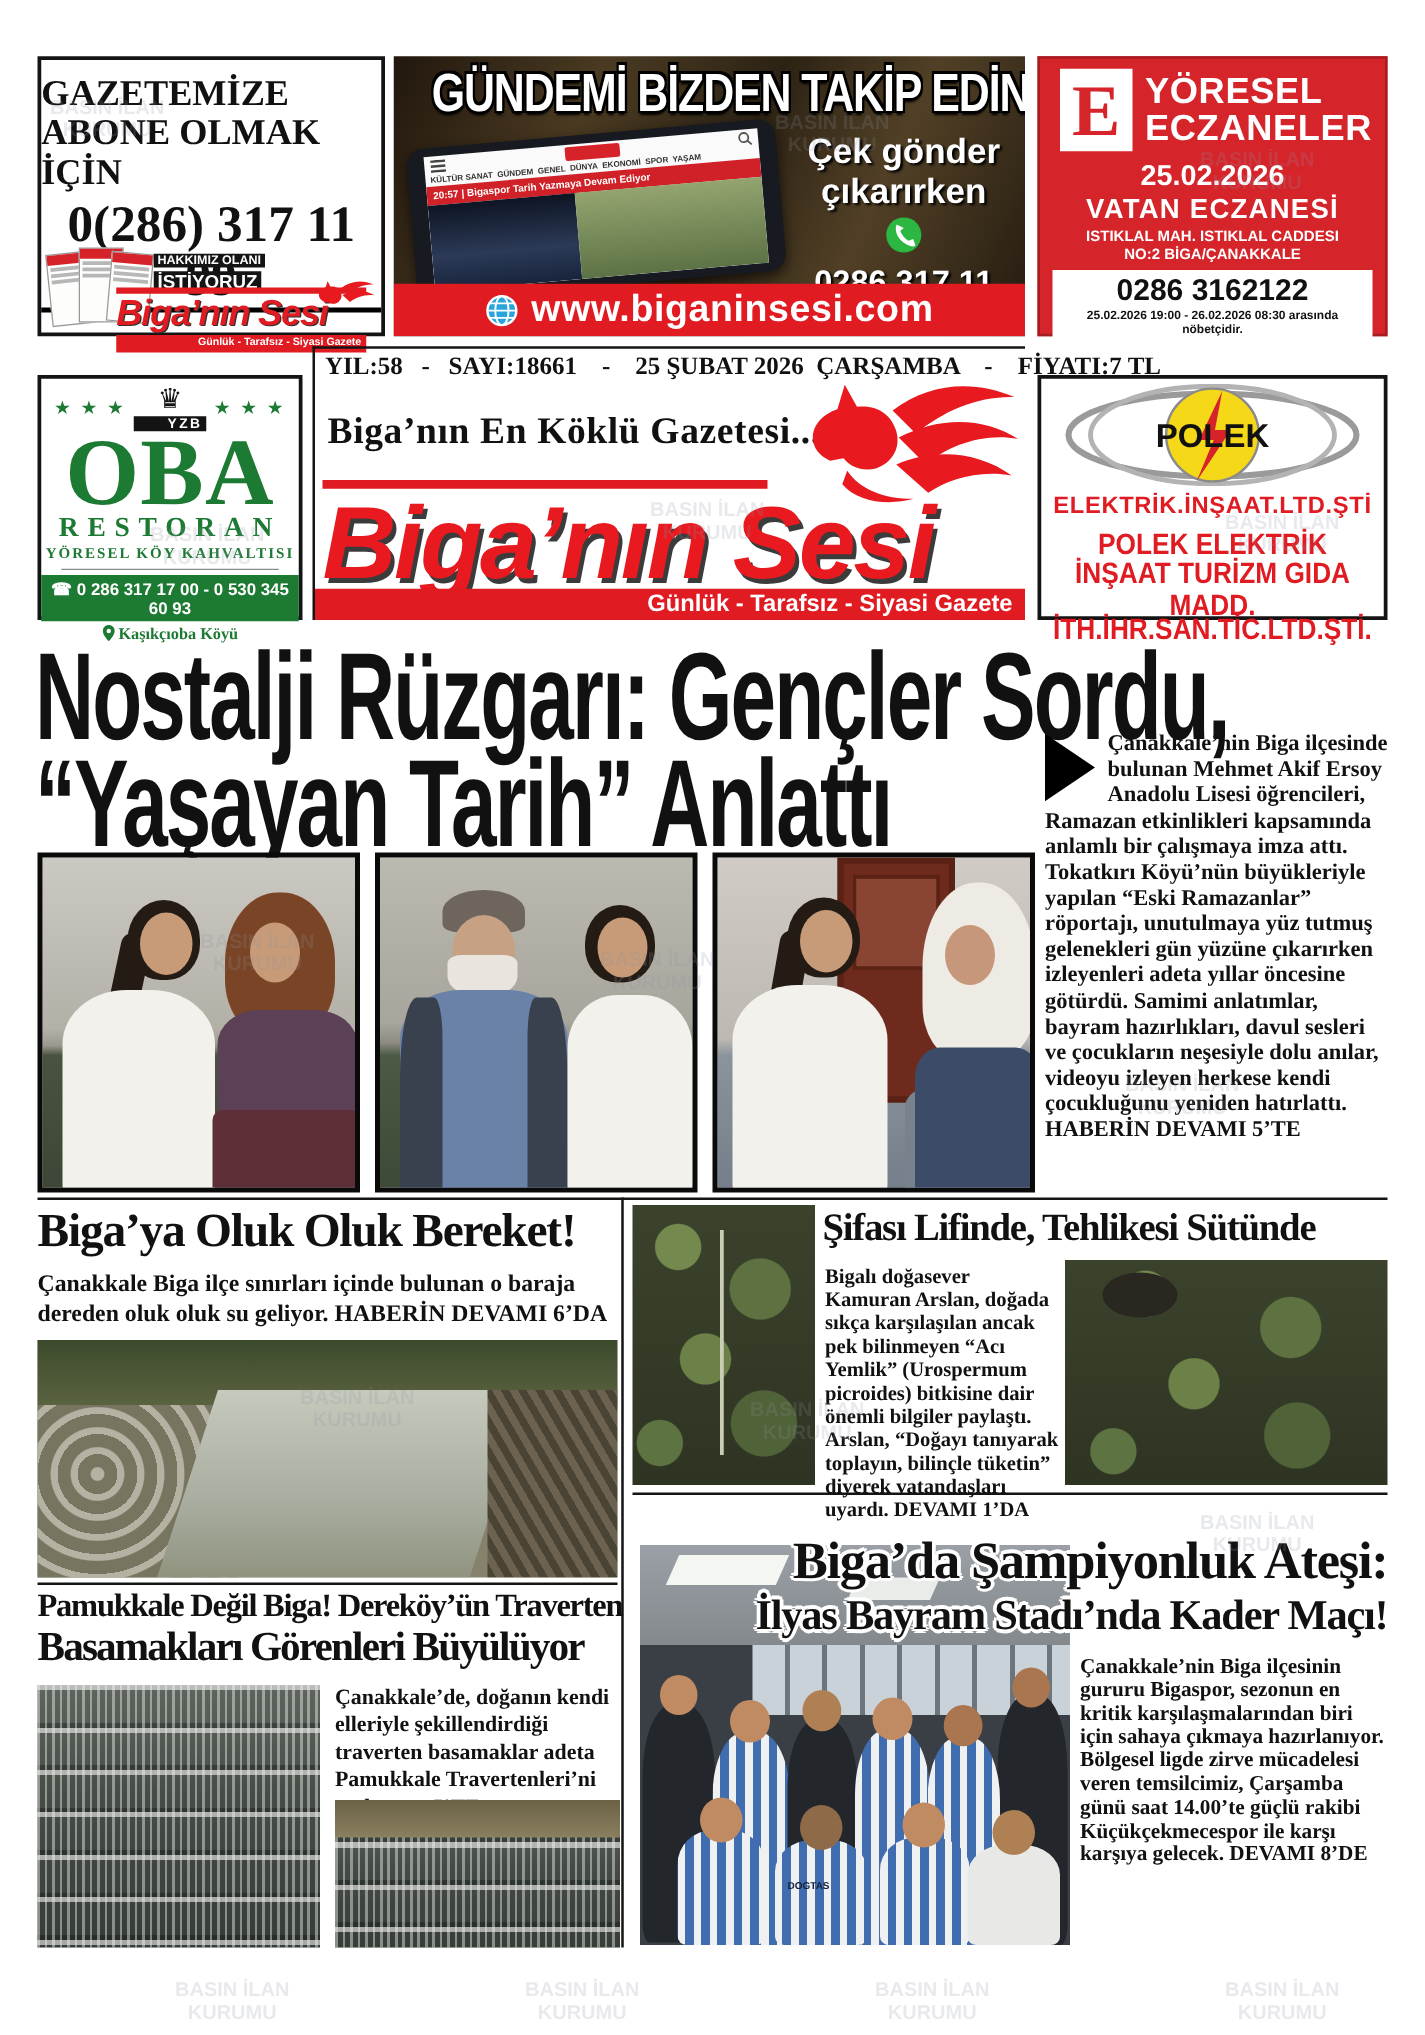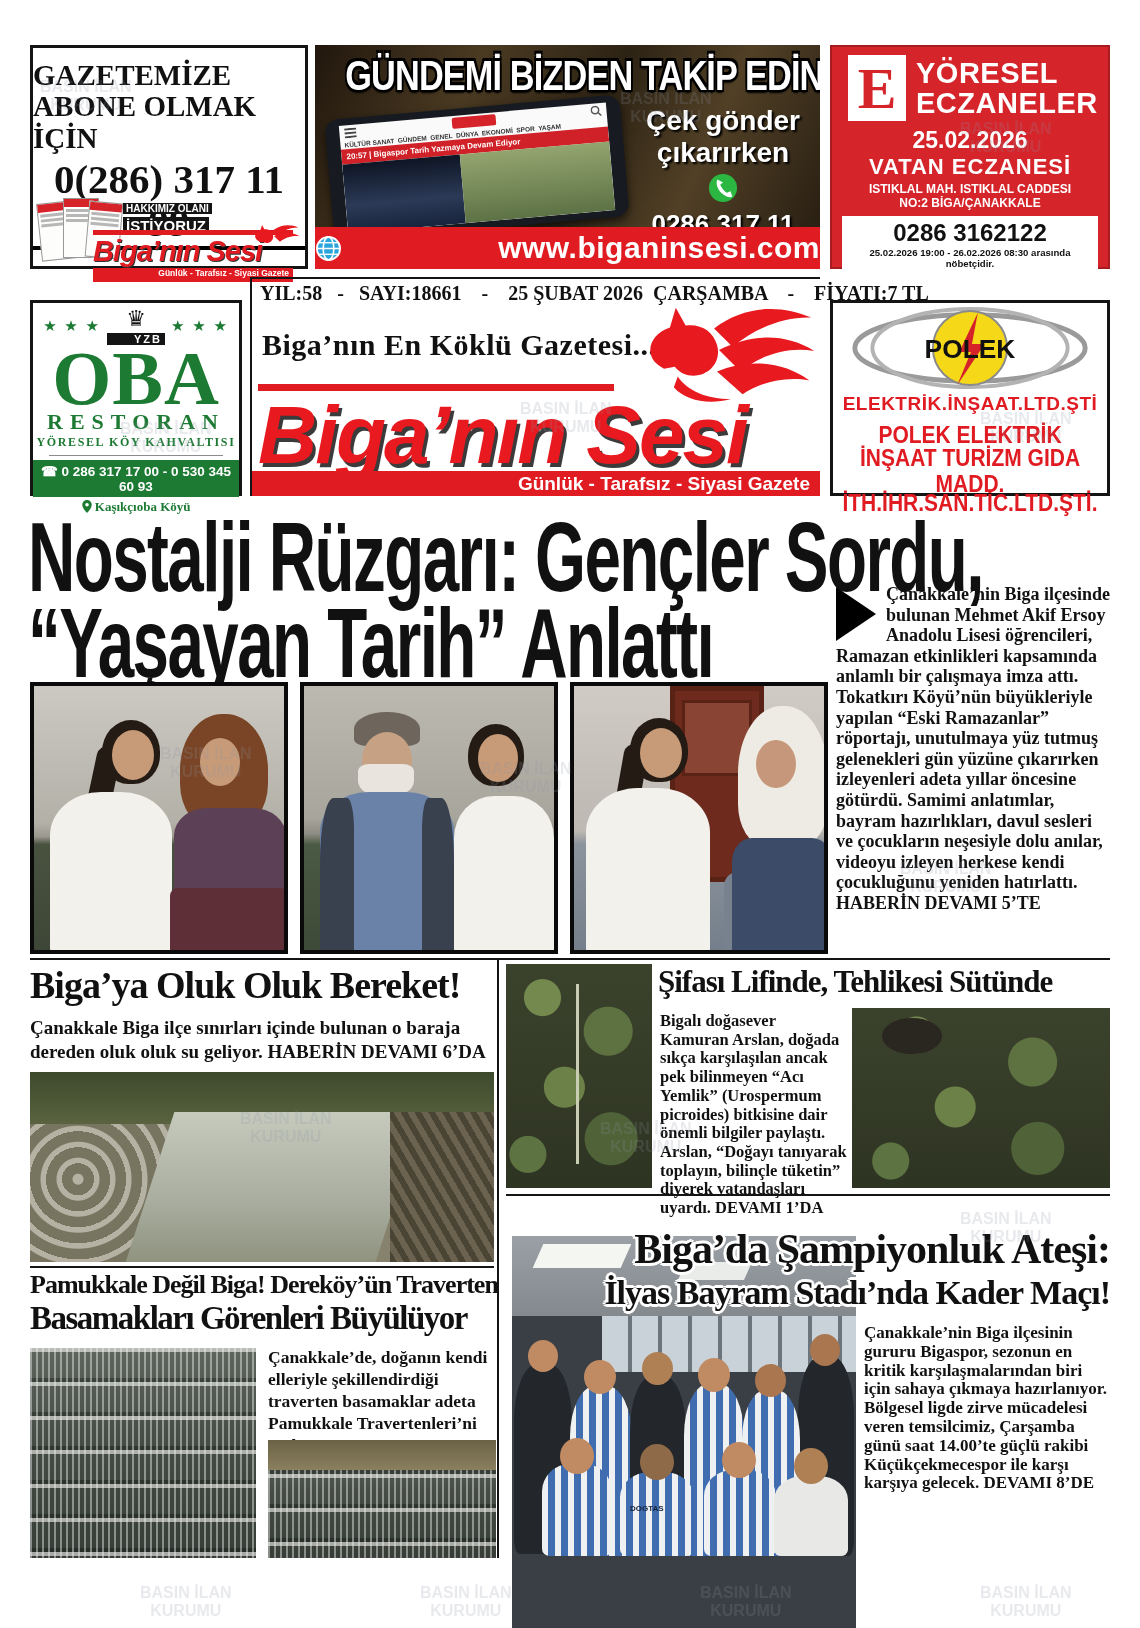"www.biganinsesi.com" .web-strip { justify-content: space-between -> center }
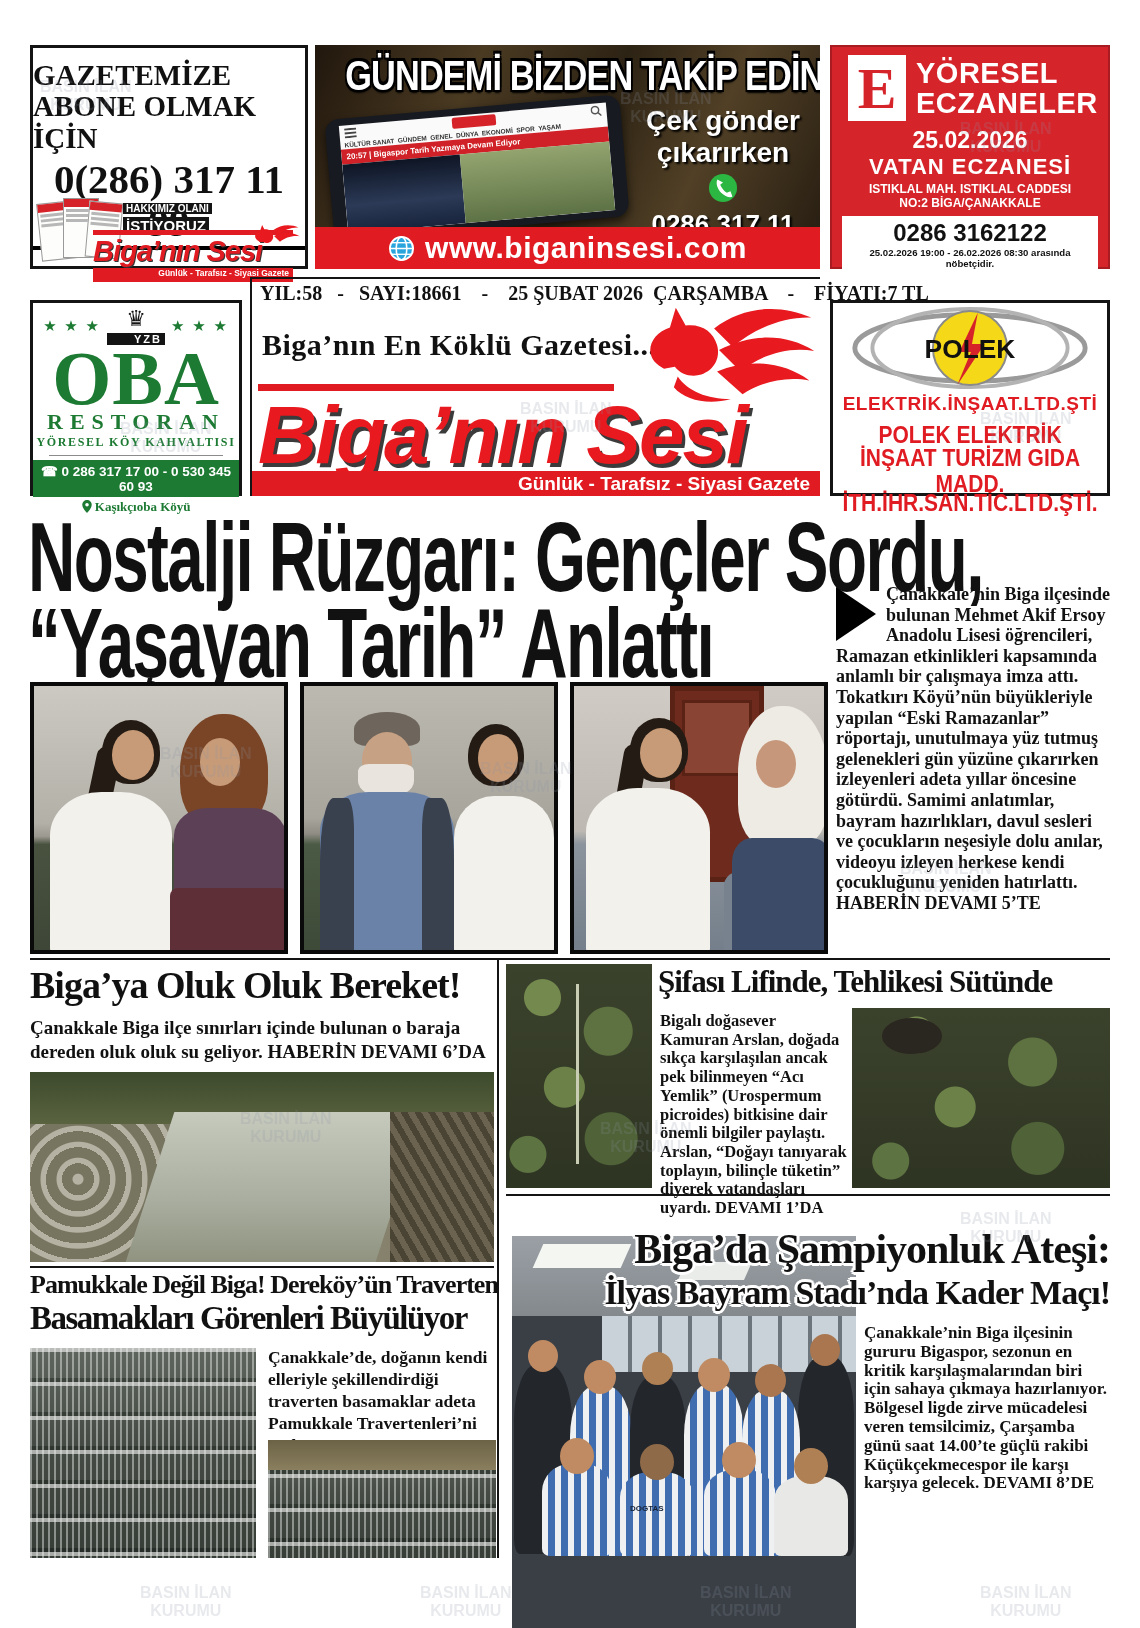"DOGTAS" div.photo-frame { height: 392px -> 320px }
